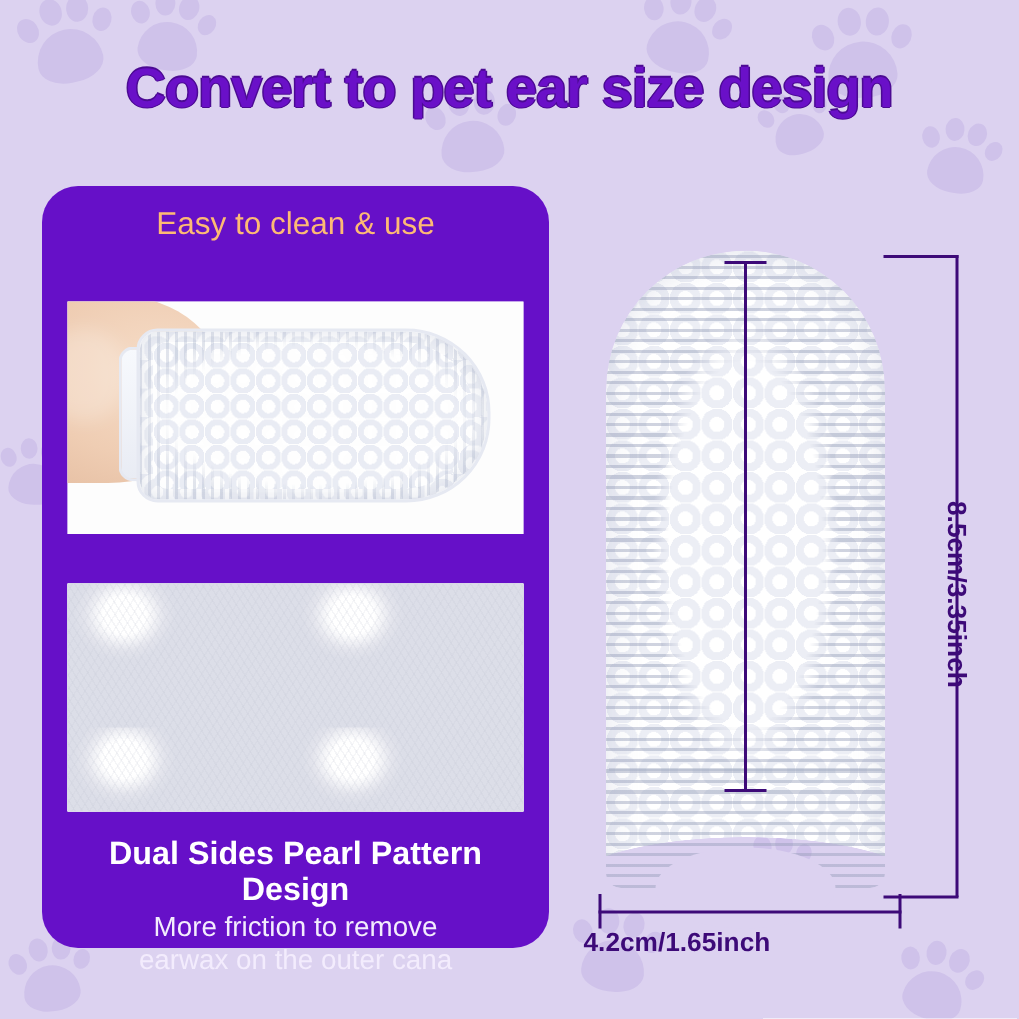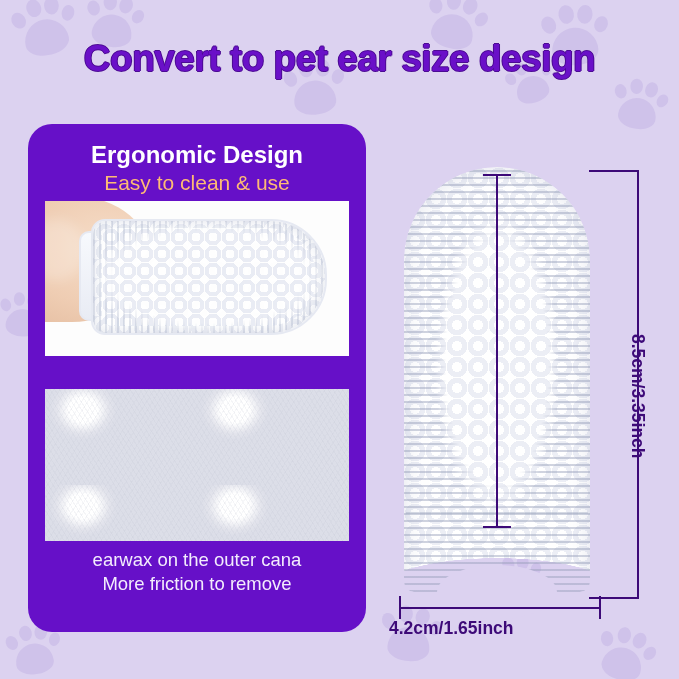"Ergonomic Design" div.card-title { html: <div>Ergonomic Design</div> -> none }
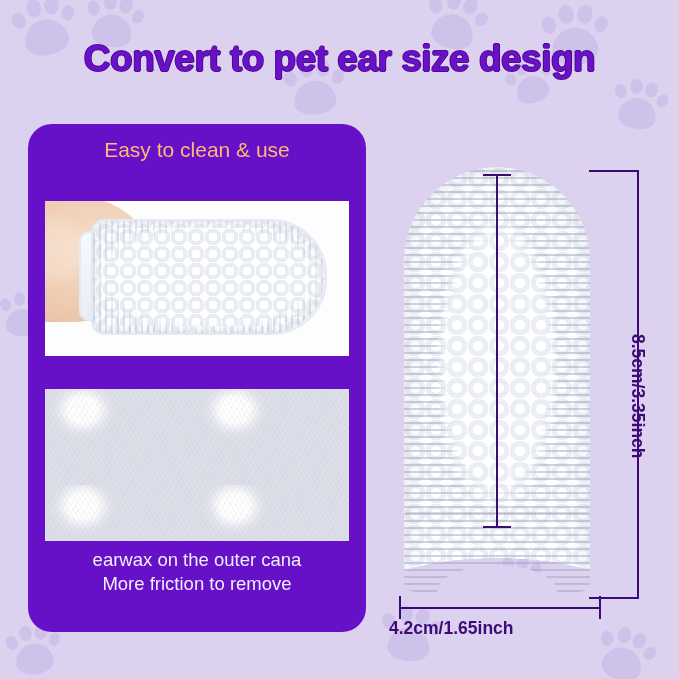"Dual Sides Pearl Pattern Design" div.card-title-bottom { html: none -> <div>Dual Sides Pearl Pattern Design</div> }
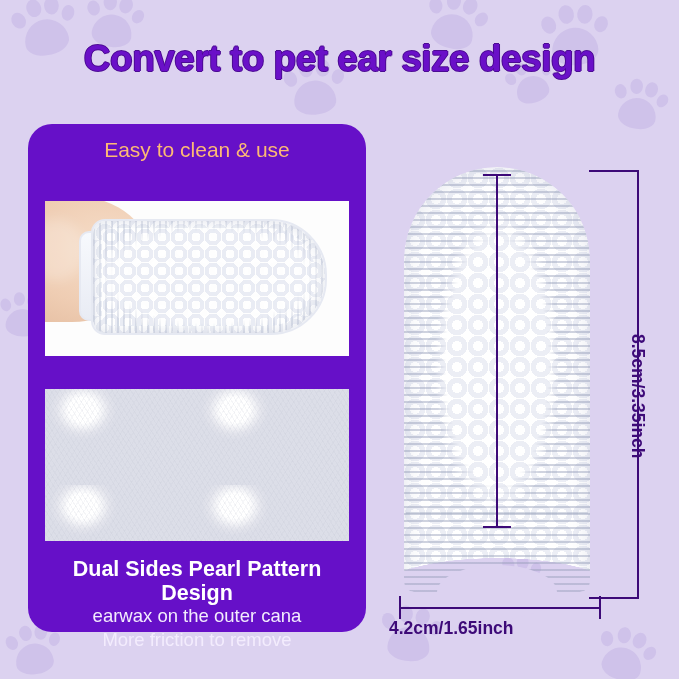"earwax on the outer cana" div.card-sub-bottom { order: before "More friction to remove" -> after "More friction to remove" }
